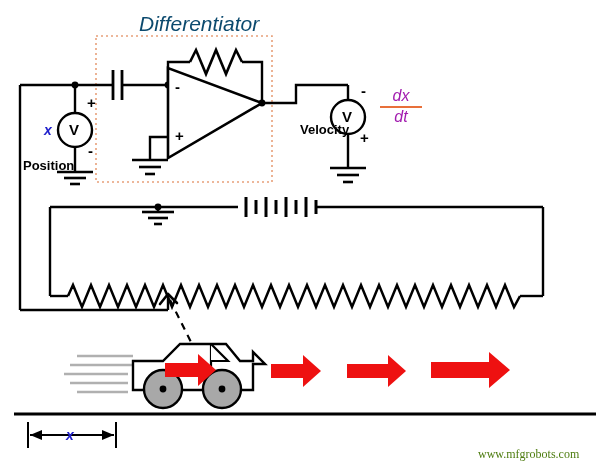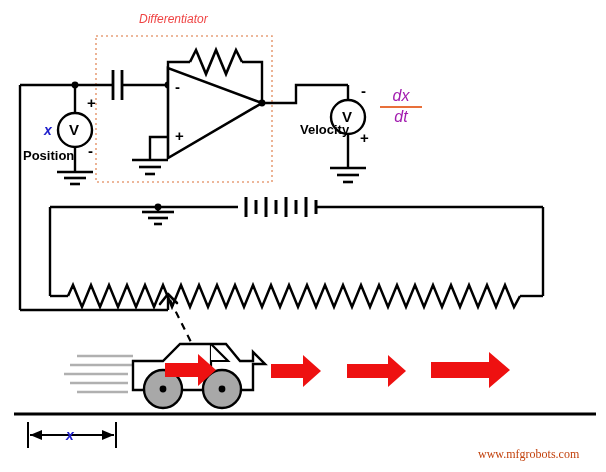"Differentiator" .lbl-title { color: #ef4444 -> #0c4a6e; font-size: 12px -> 21px }
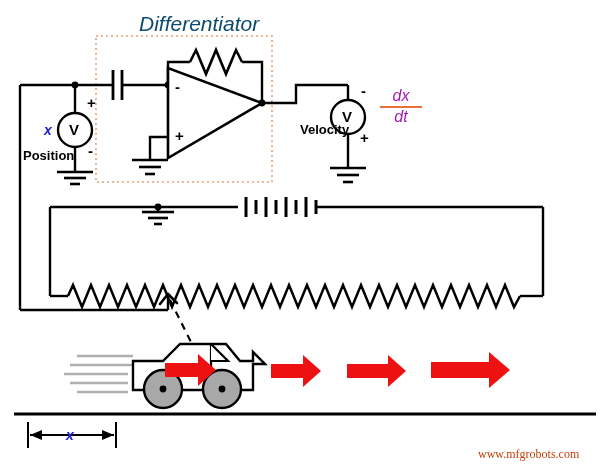"Position" div.lbl { top: 148px -> 158px }
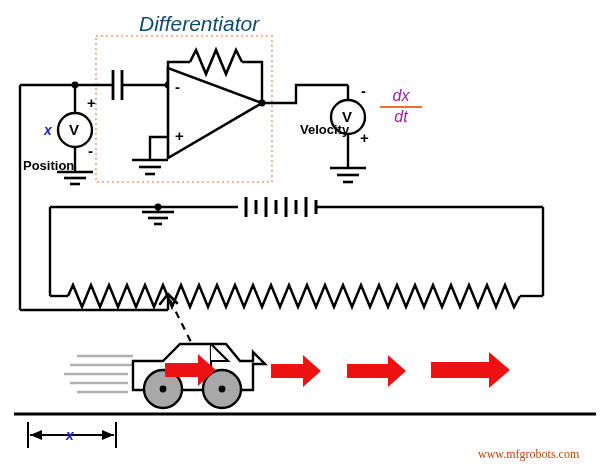"www.mfgrobots.com" .watermark { color: #c2410c -> #4d7c0f }
